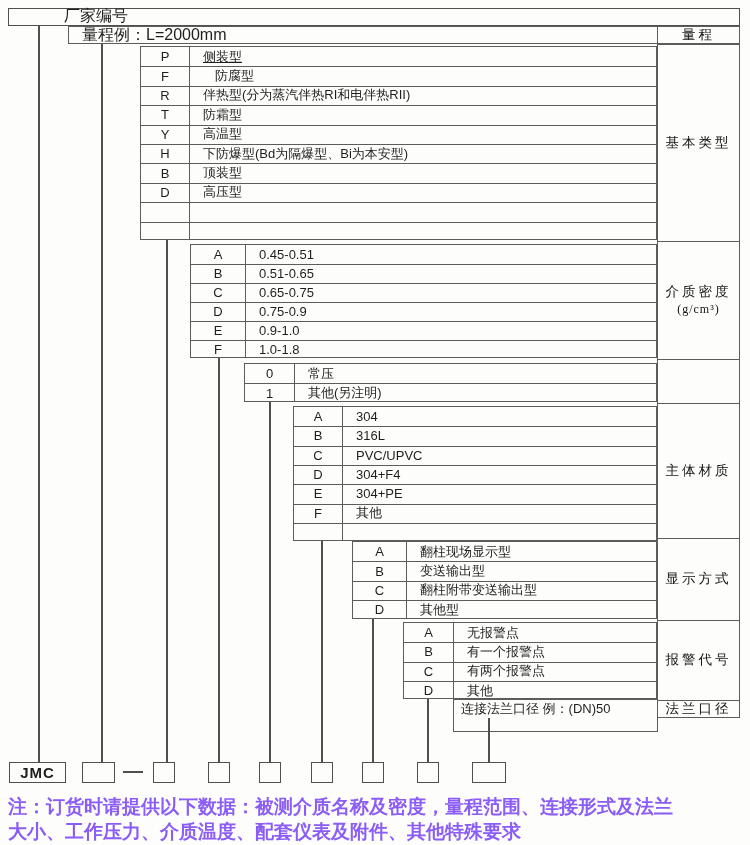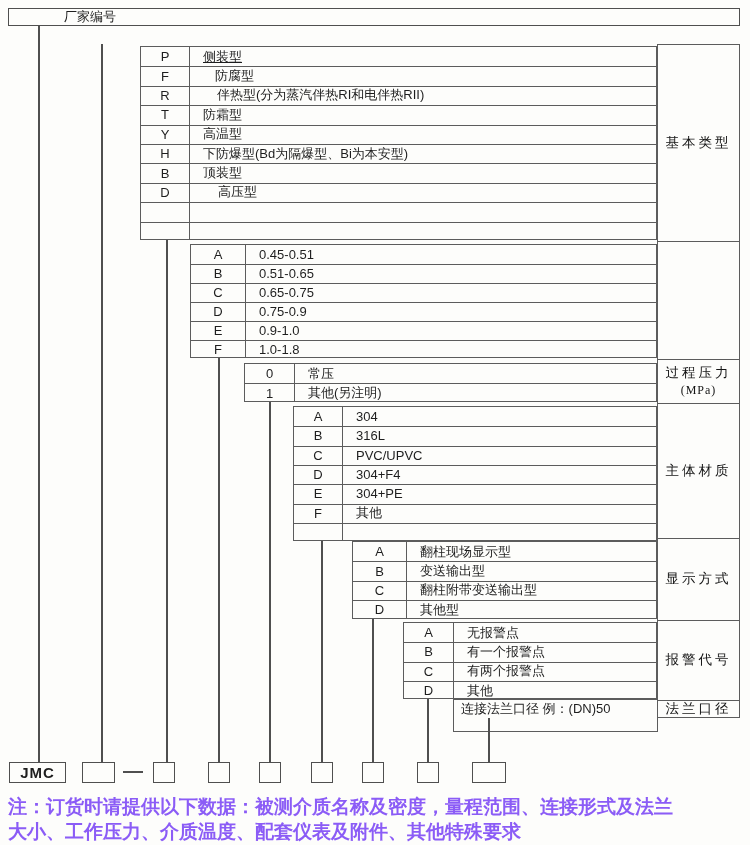"厂家编号" .hdr-text { font-size: 13px -> 16px }
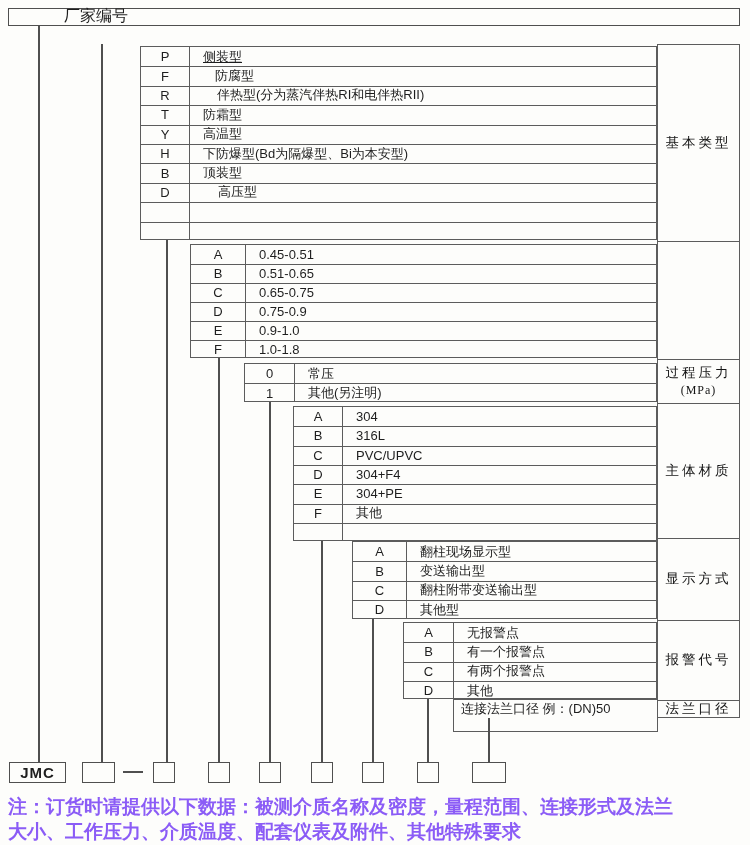"量程例：L=2000mm" div.abs { html: none -> <div> <div>量程例：L=2000mm</div> <div></div> <div>量程</div> </div> }
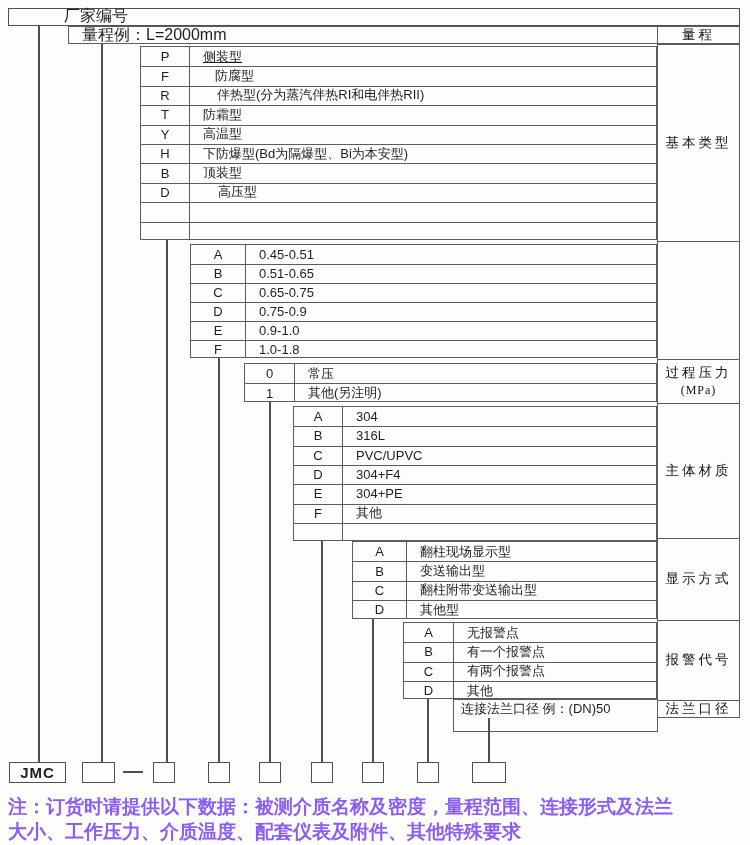"伴热型(分为蒸汽伴热RI和电伴热RII)" div.desc-cell { left: 76px -> 62px }
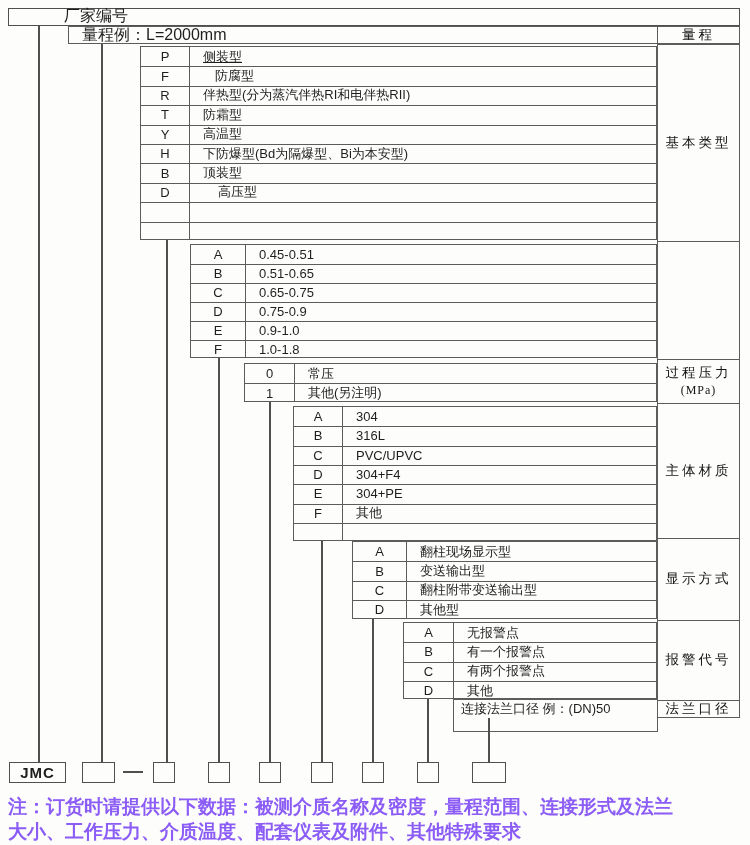"高压型" div.desc-cell { margin-left: 15px -> none }
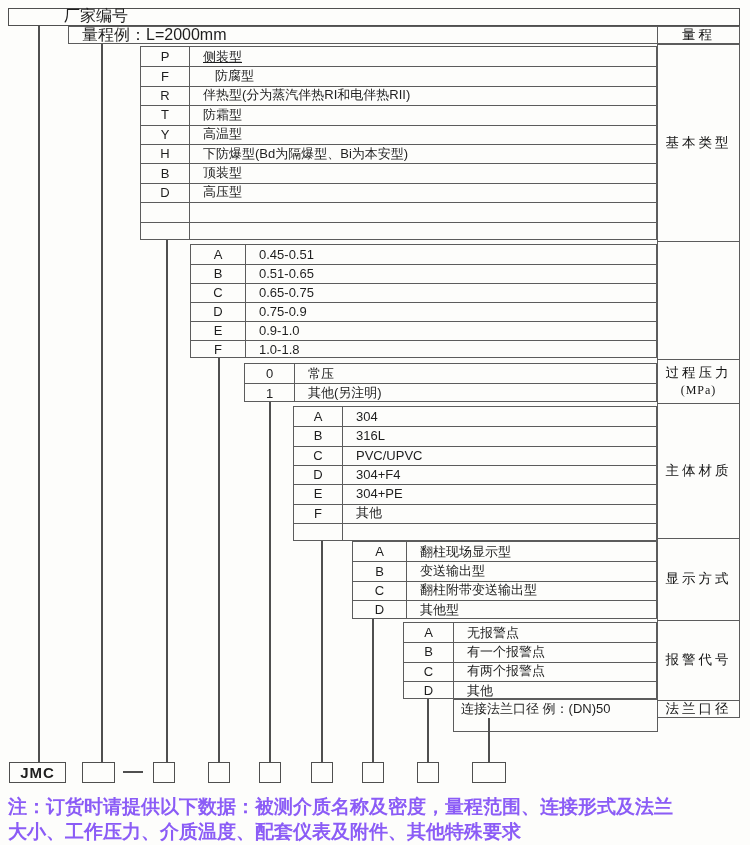"介质密度" div.label-cell { html: none -> <div> <div>介质密度</div> <div>(g/cm³)</div> </div> }
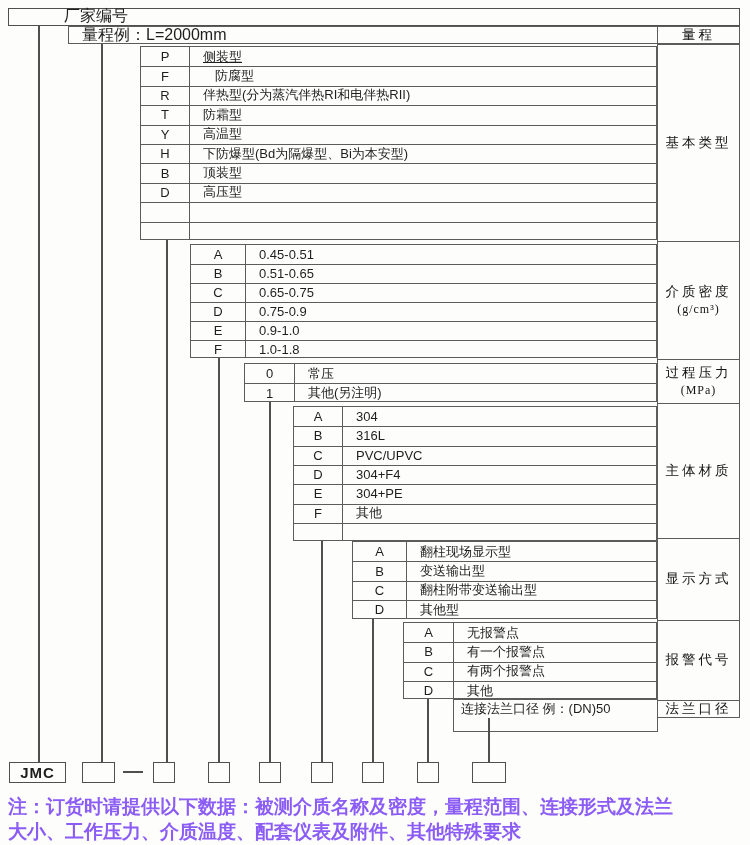"过程压力" div.label-cell { html: <div> <div>过程压力</div> <div>(MPa)</div> </div> -> none }
